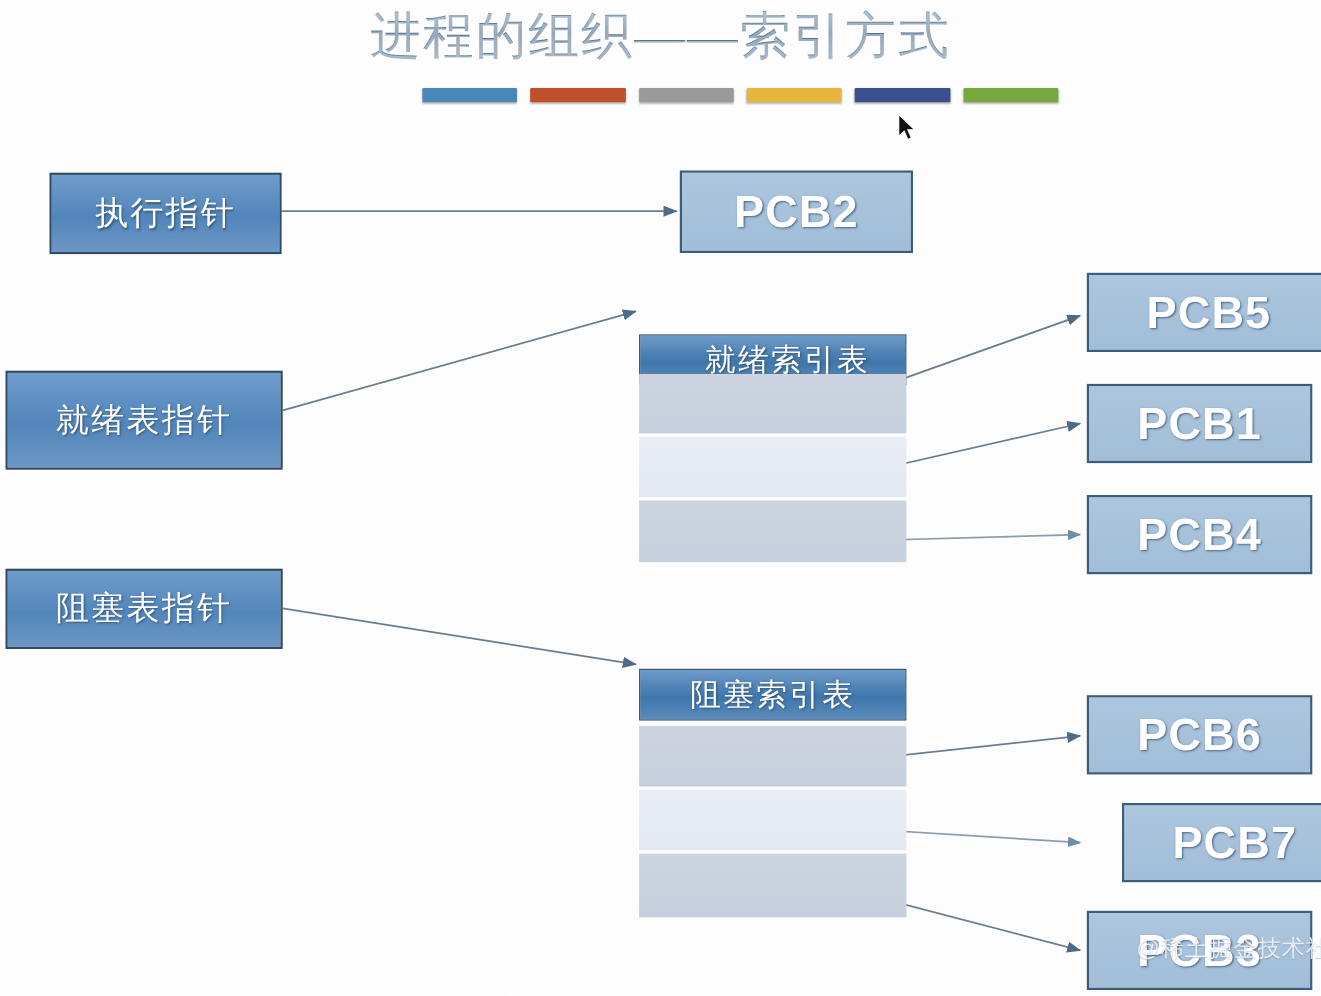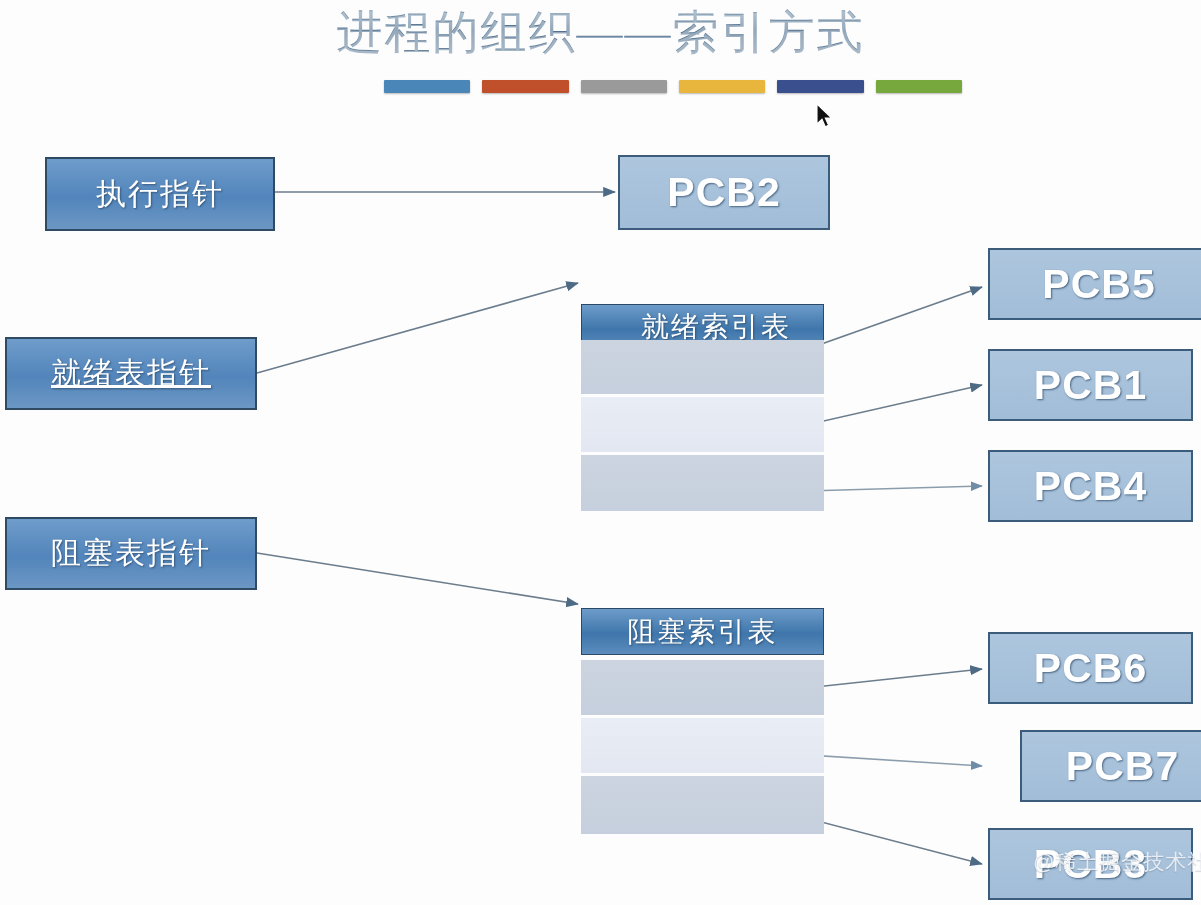"执行指针" div.box { width: 230px -> 211px }
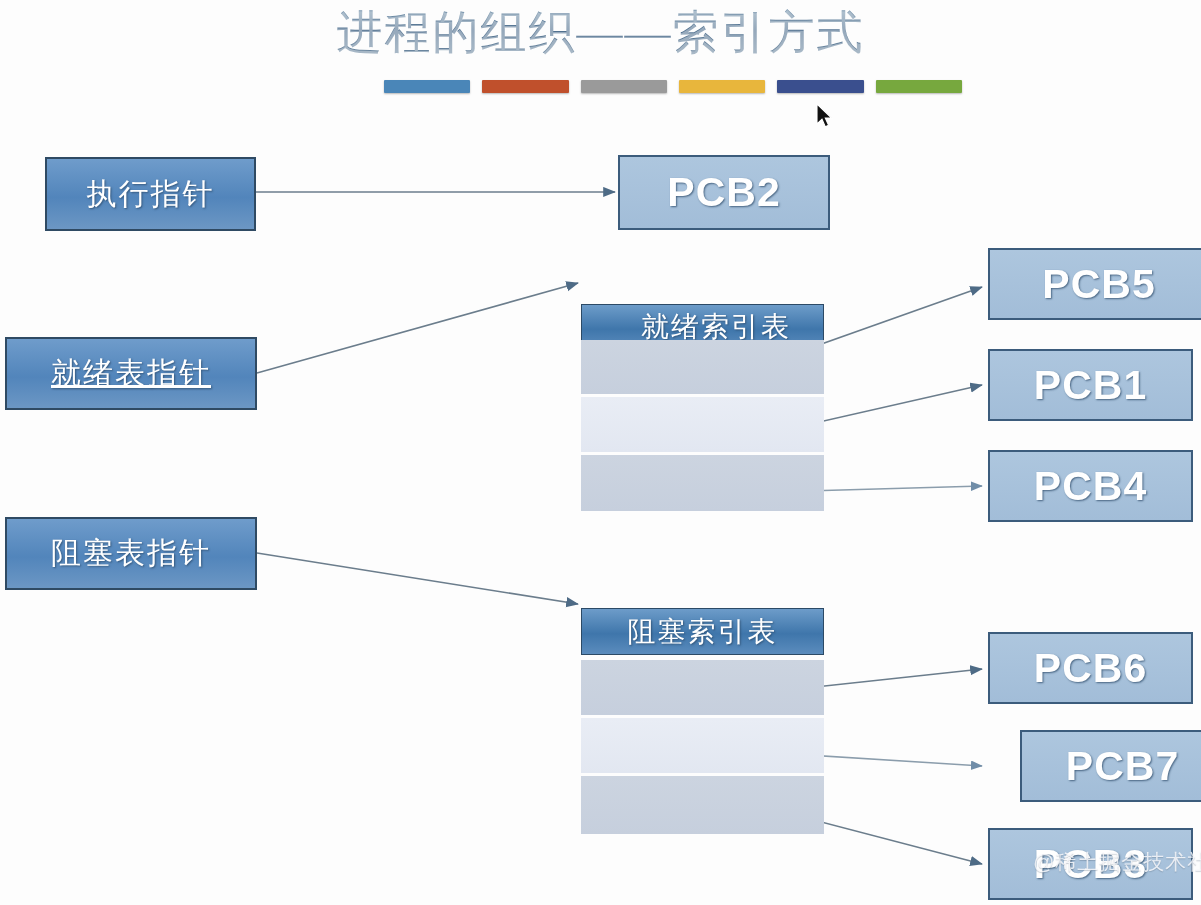"就绪表指针" div.box { height: 73px -> 90px; text-decoration: underline -> none }
